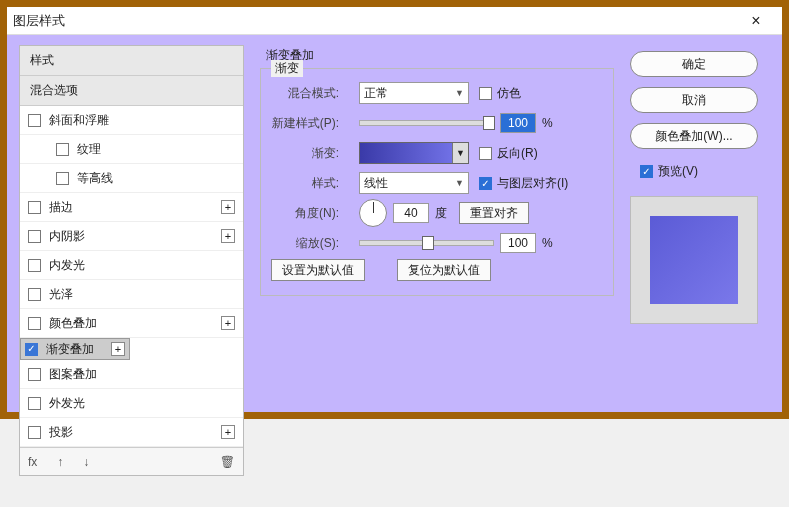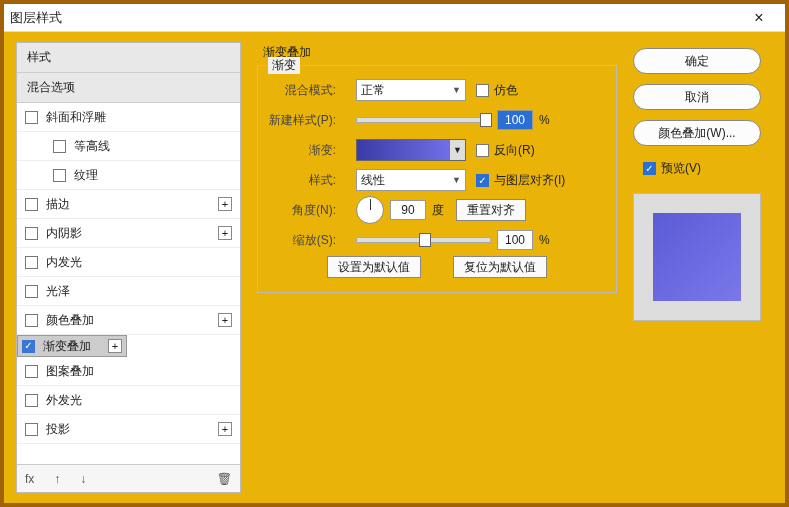"图层样式" .win { background: #eab308 -> #c4b5fd; border: 4px solid #a16207 -> 7px solid #a16207; height: 507px -> 419px }
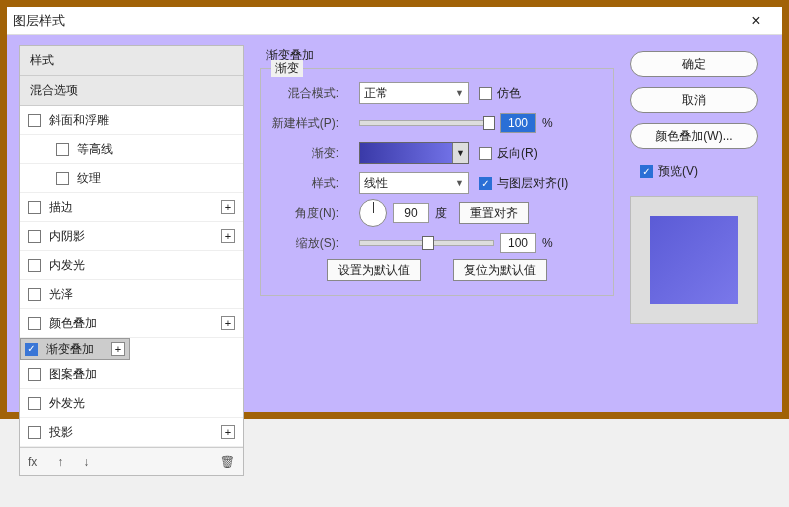"等高线" div.row { order: before "纹理" -> after "纹理" }
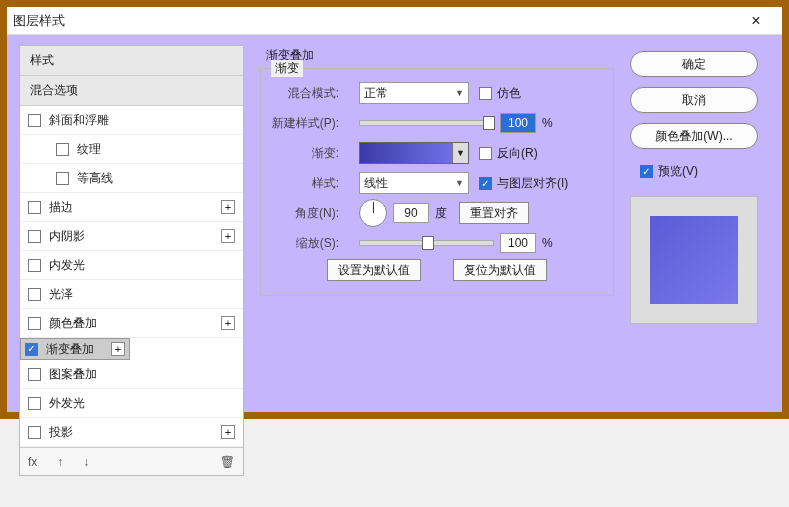"90" div.numbox { text: 90 -> 40 }
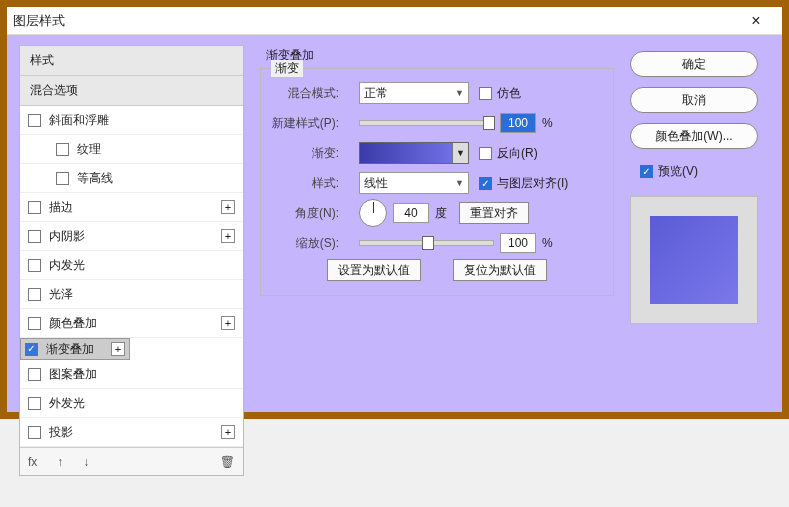"设置为默认值" .btnrow { justify-content: center -> flex-start }
